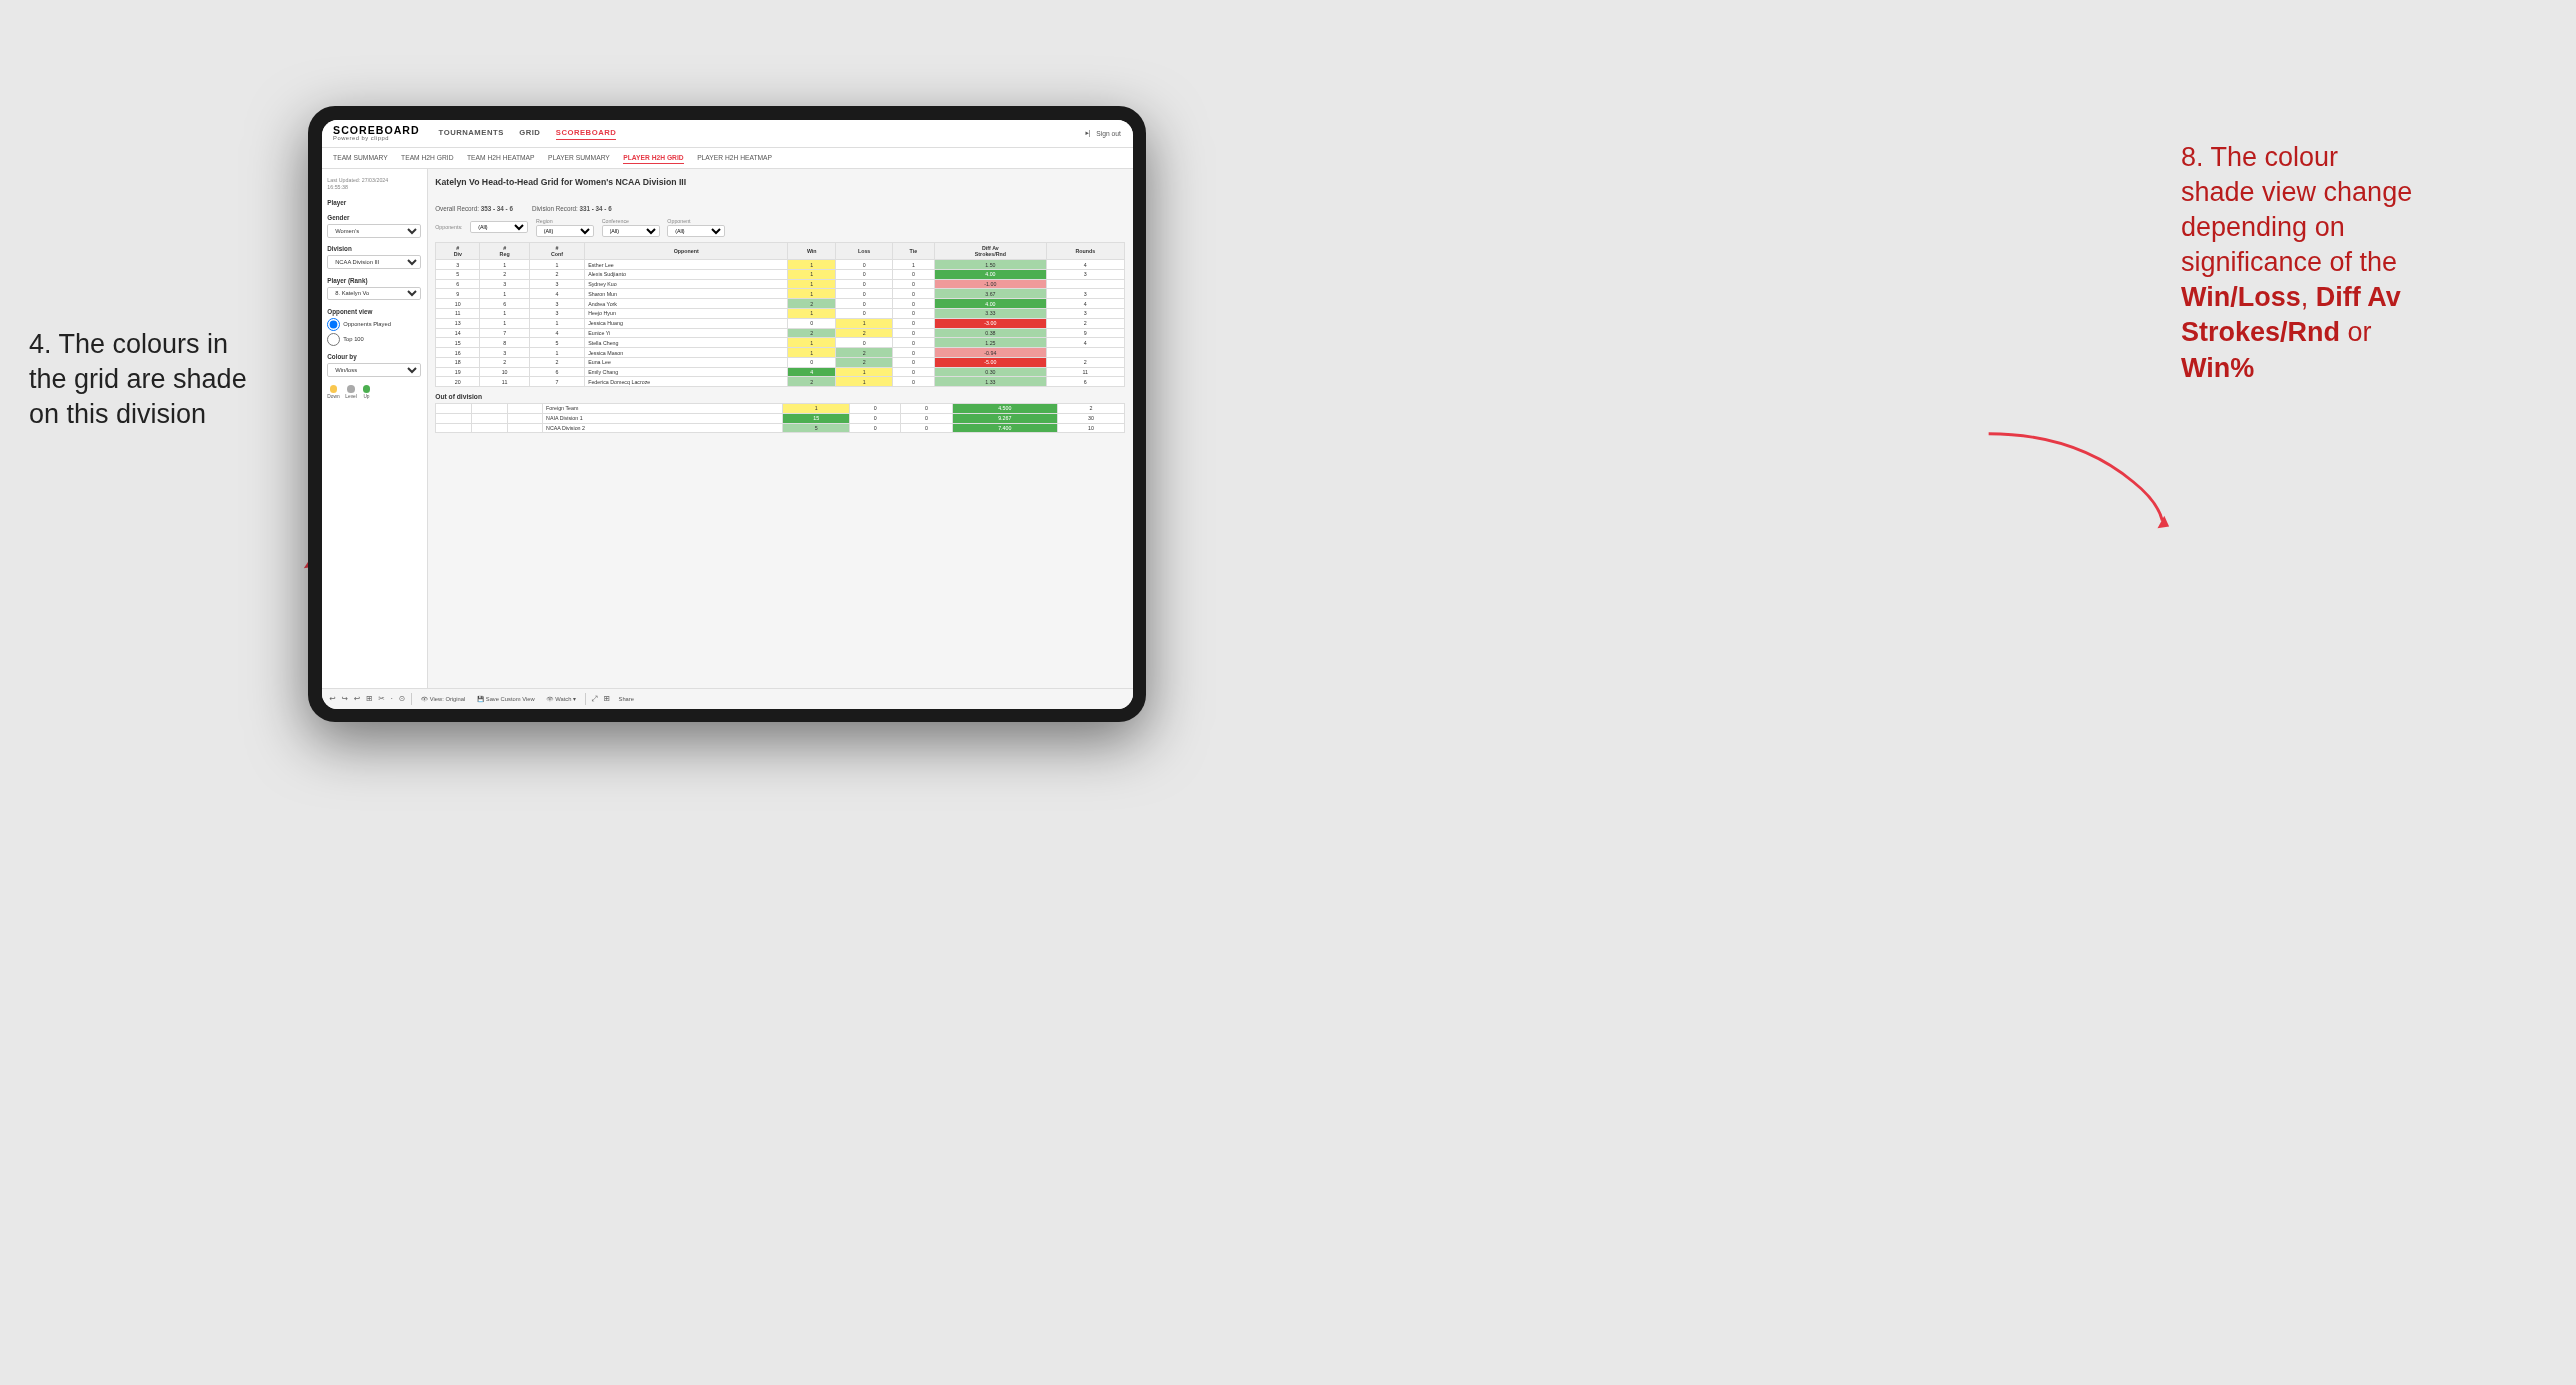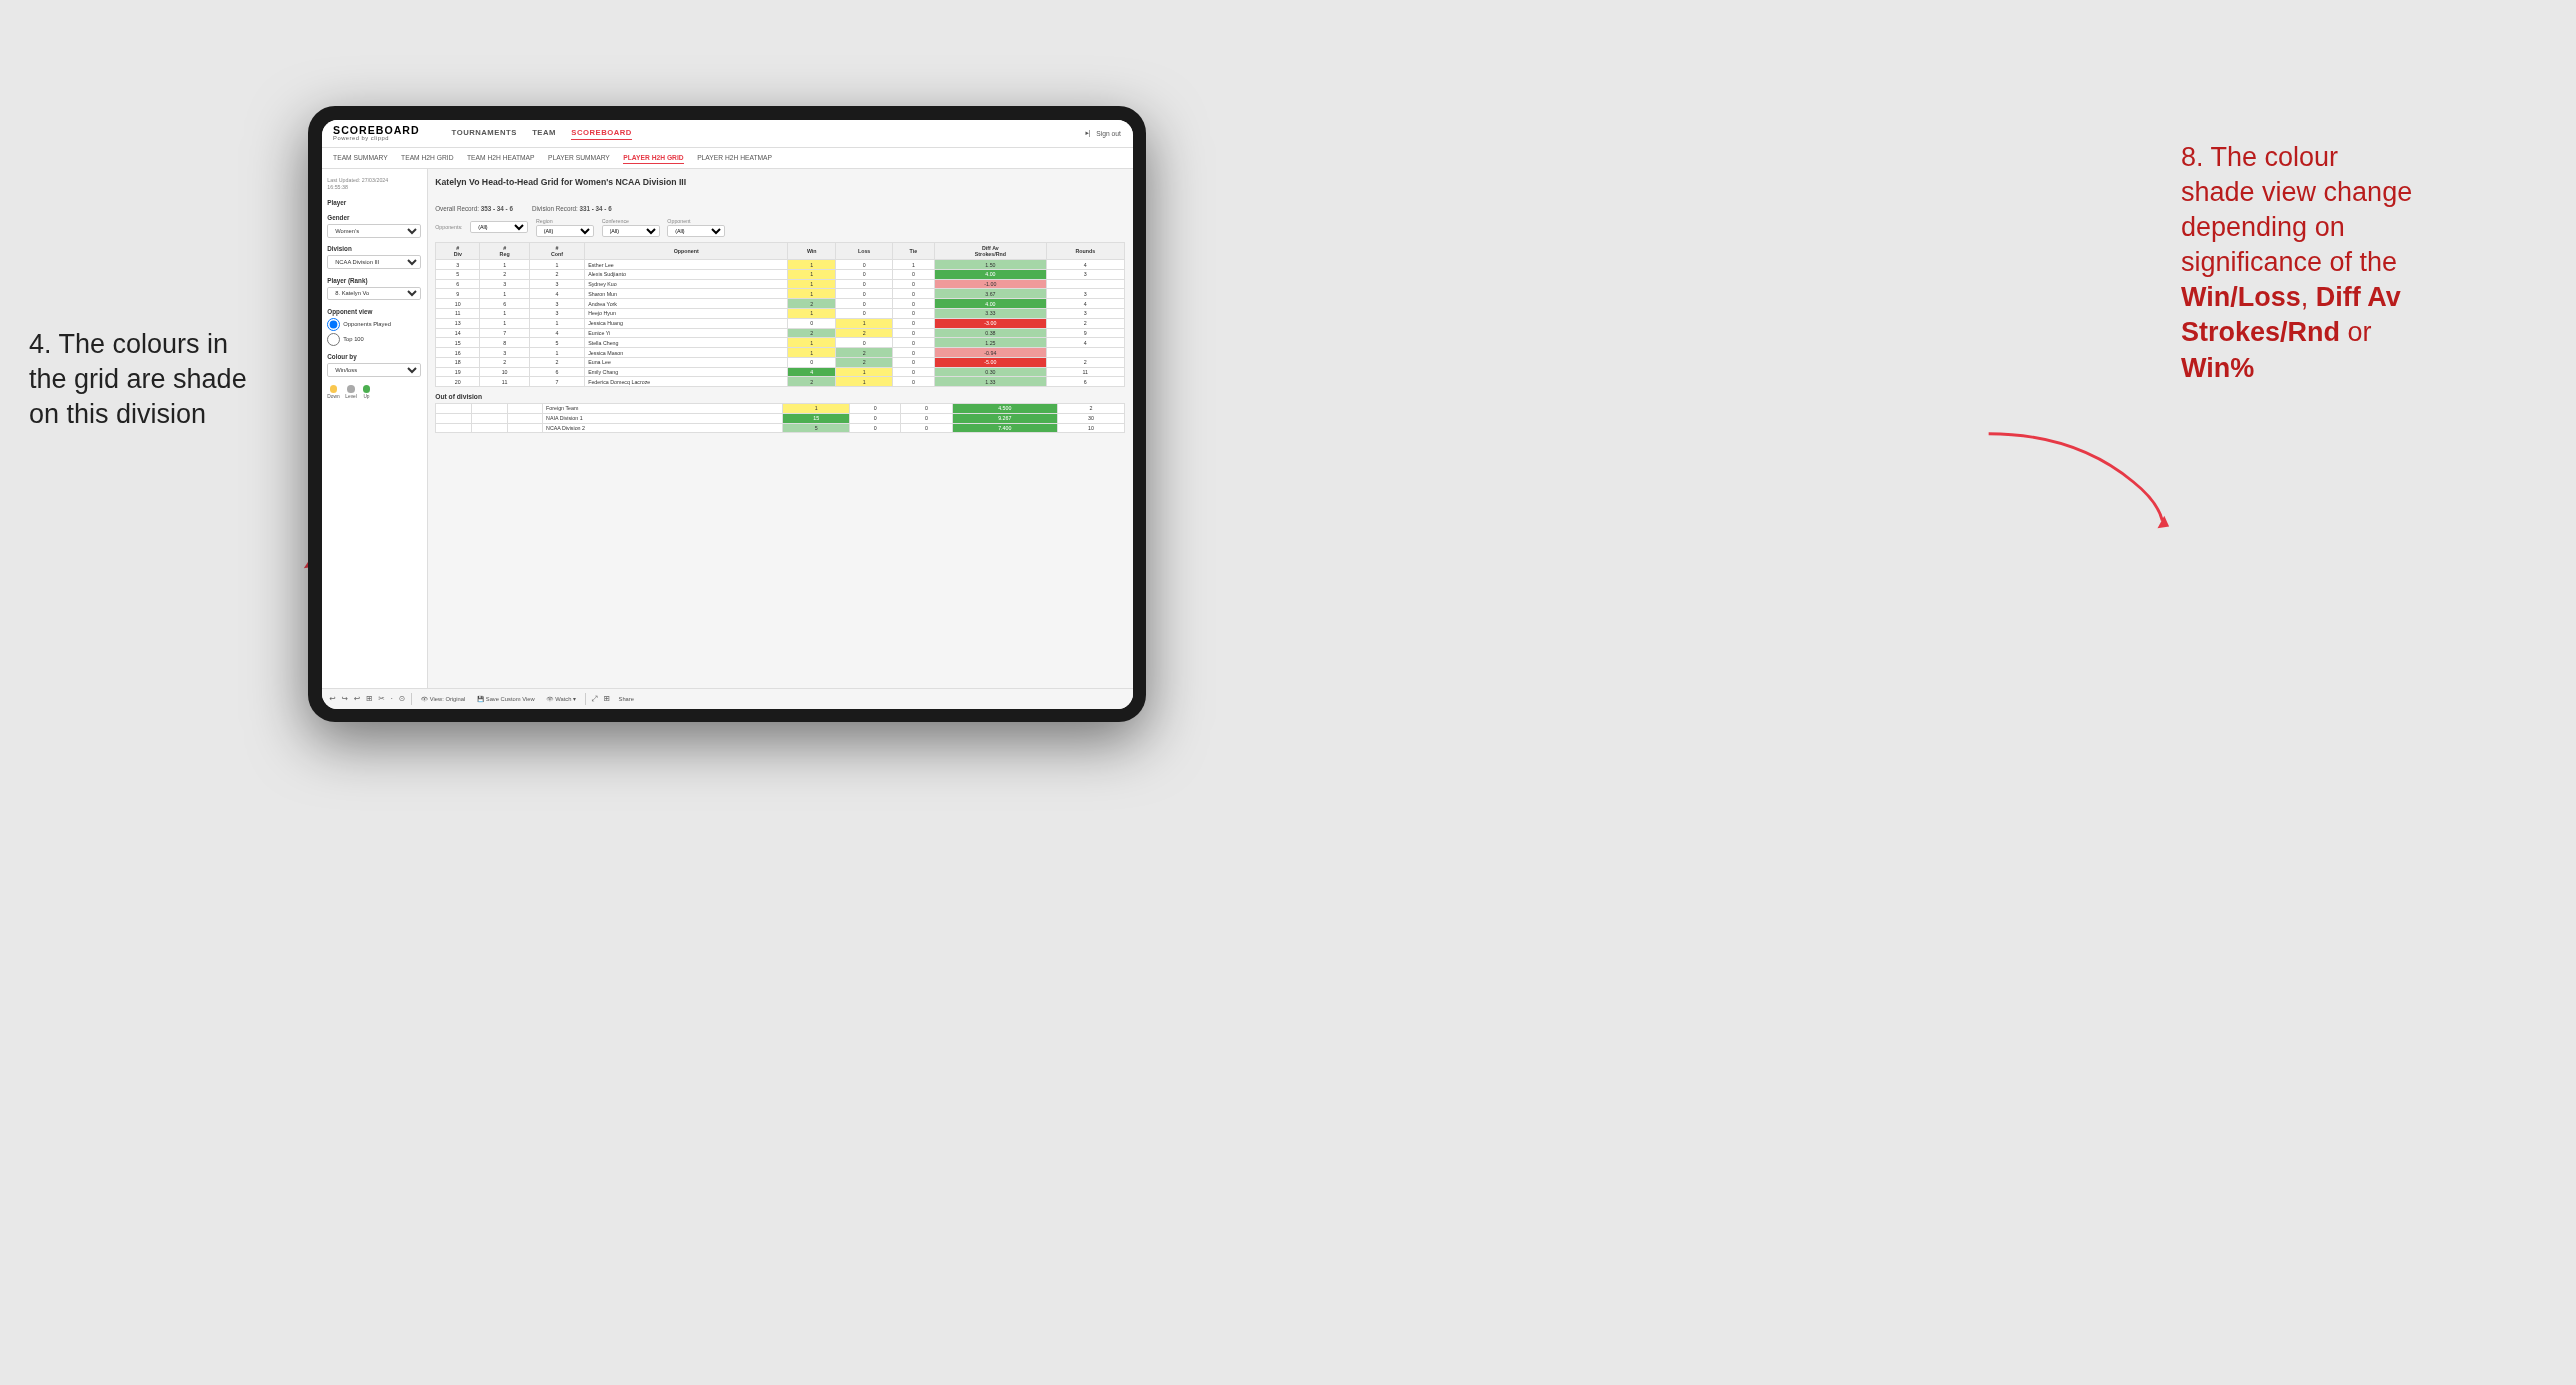"SCOREBOARD" .top-nav { gap: 32px -> 19px }
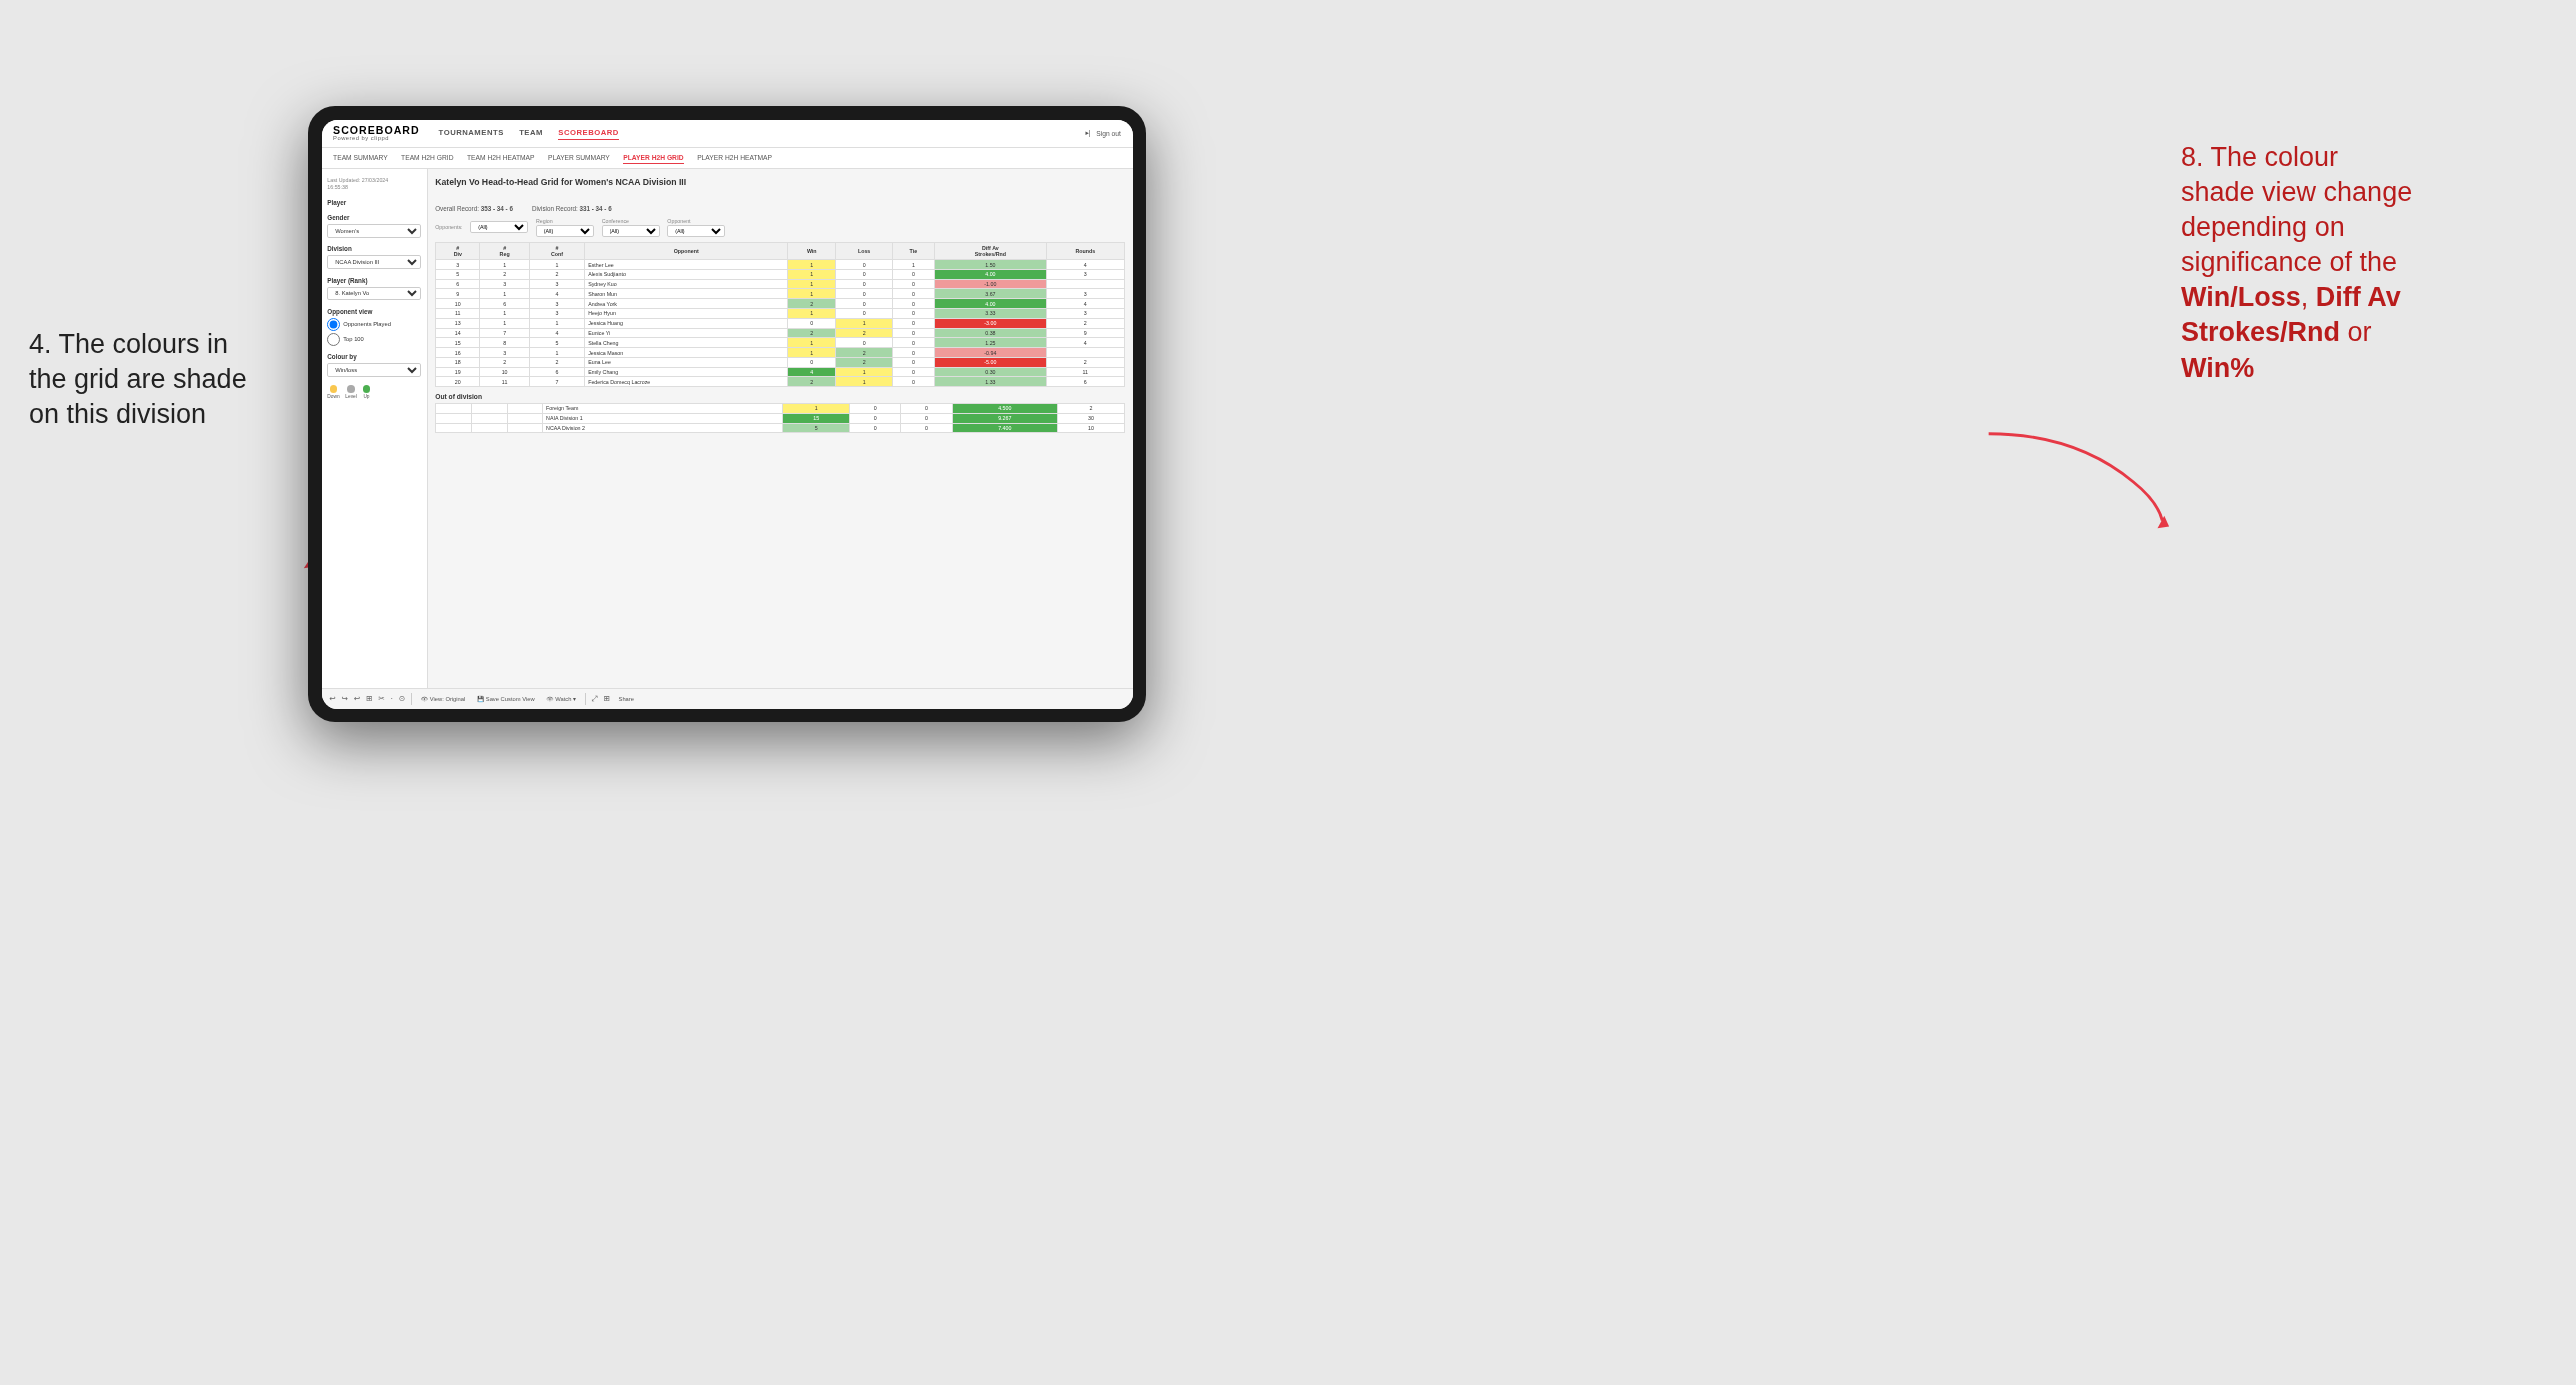"TEAM" span.nav-item { text: TEAM -> GRID }
